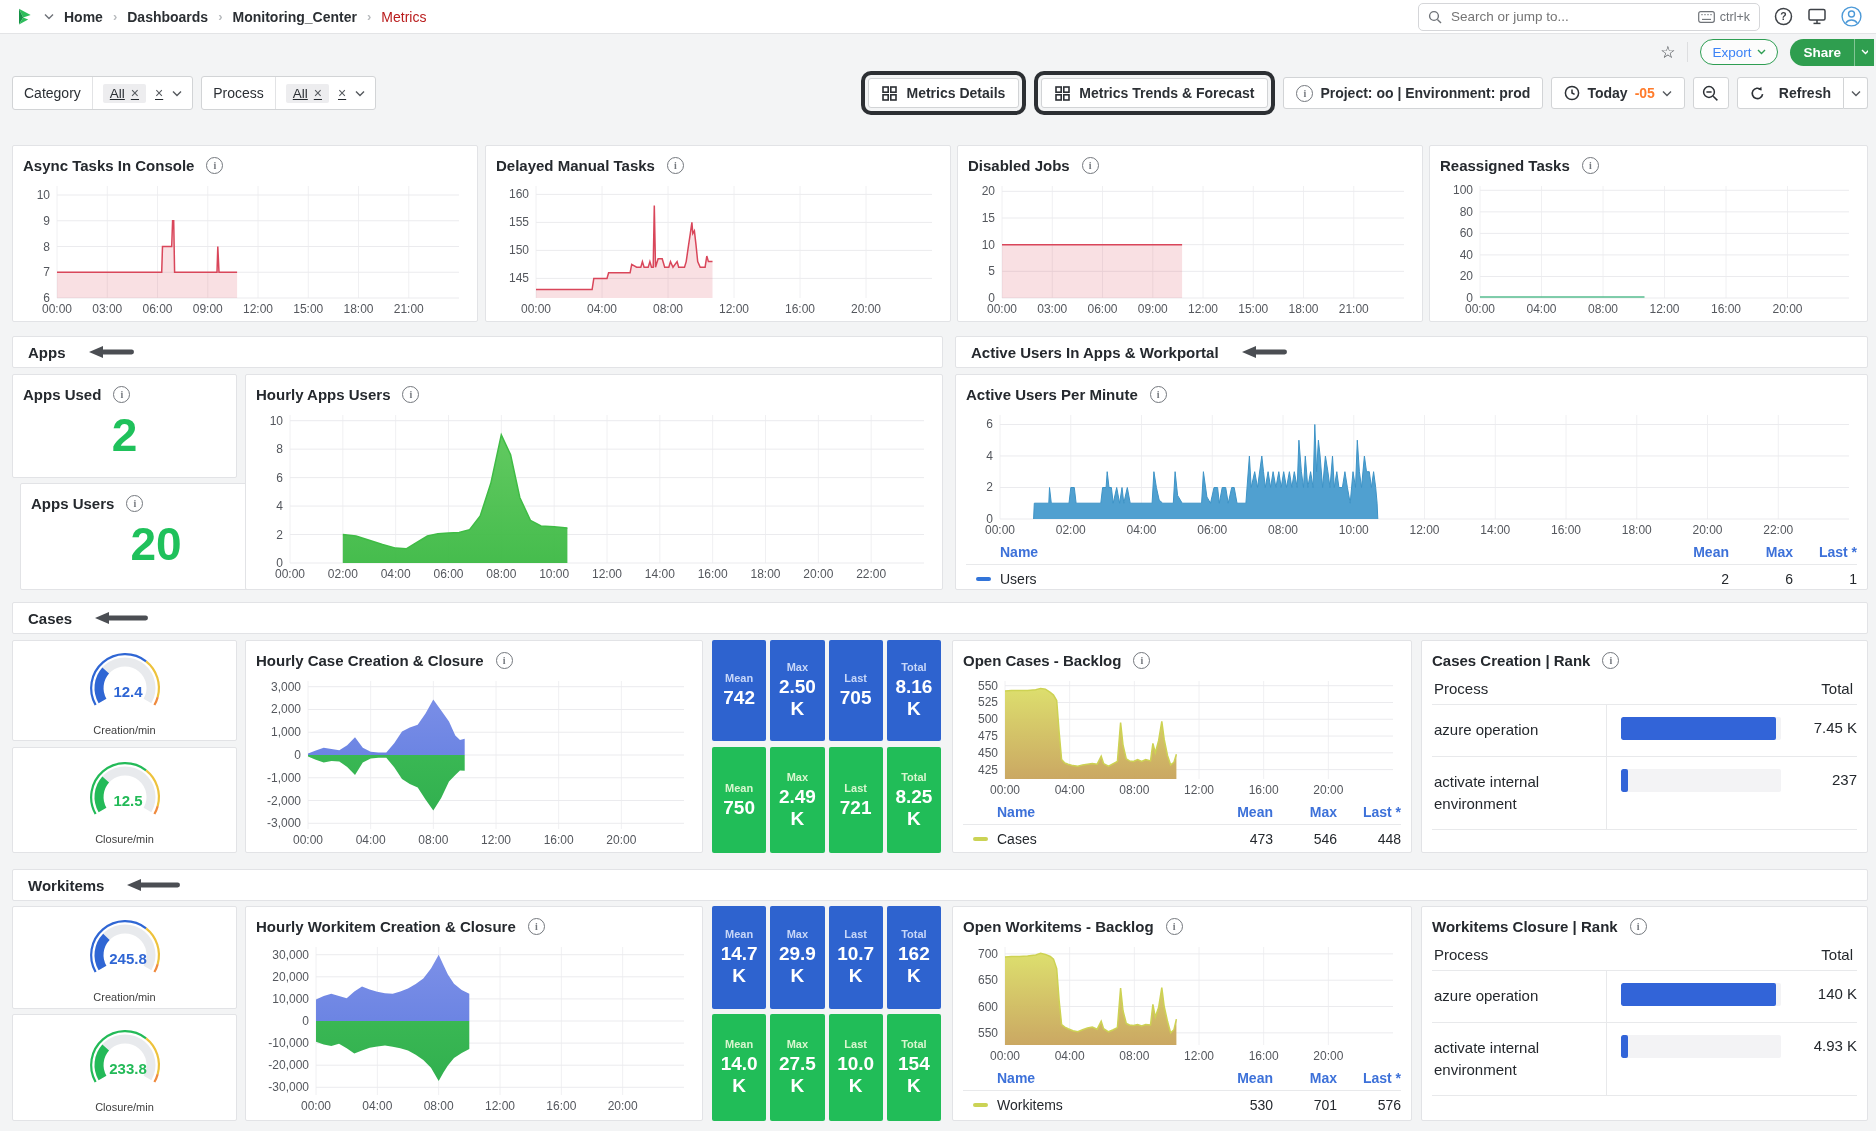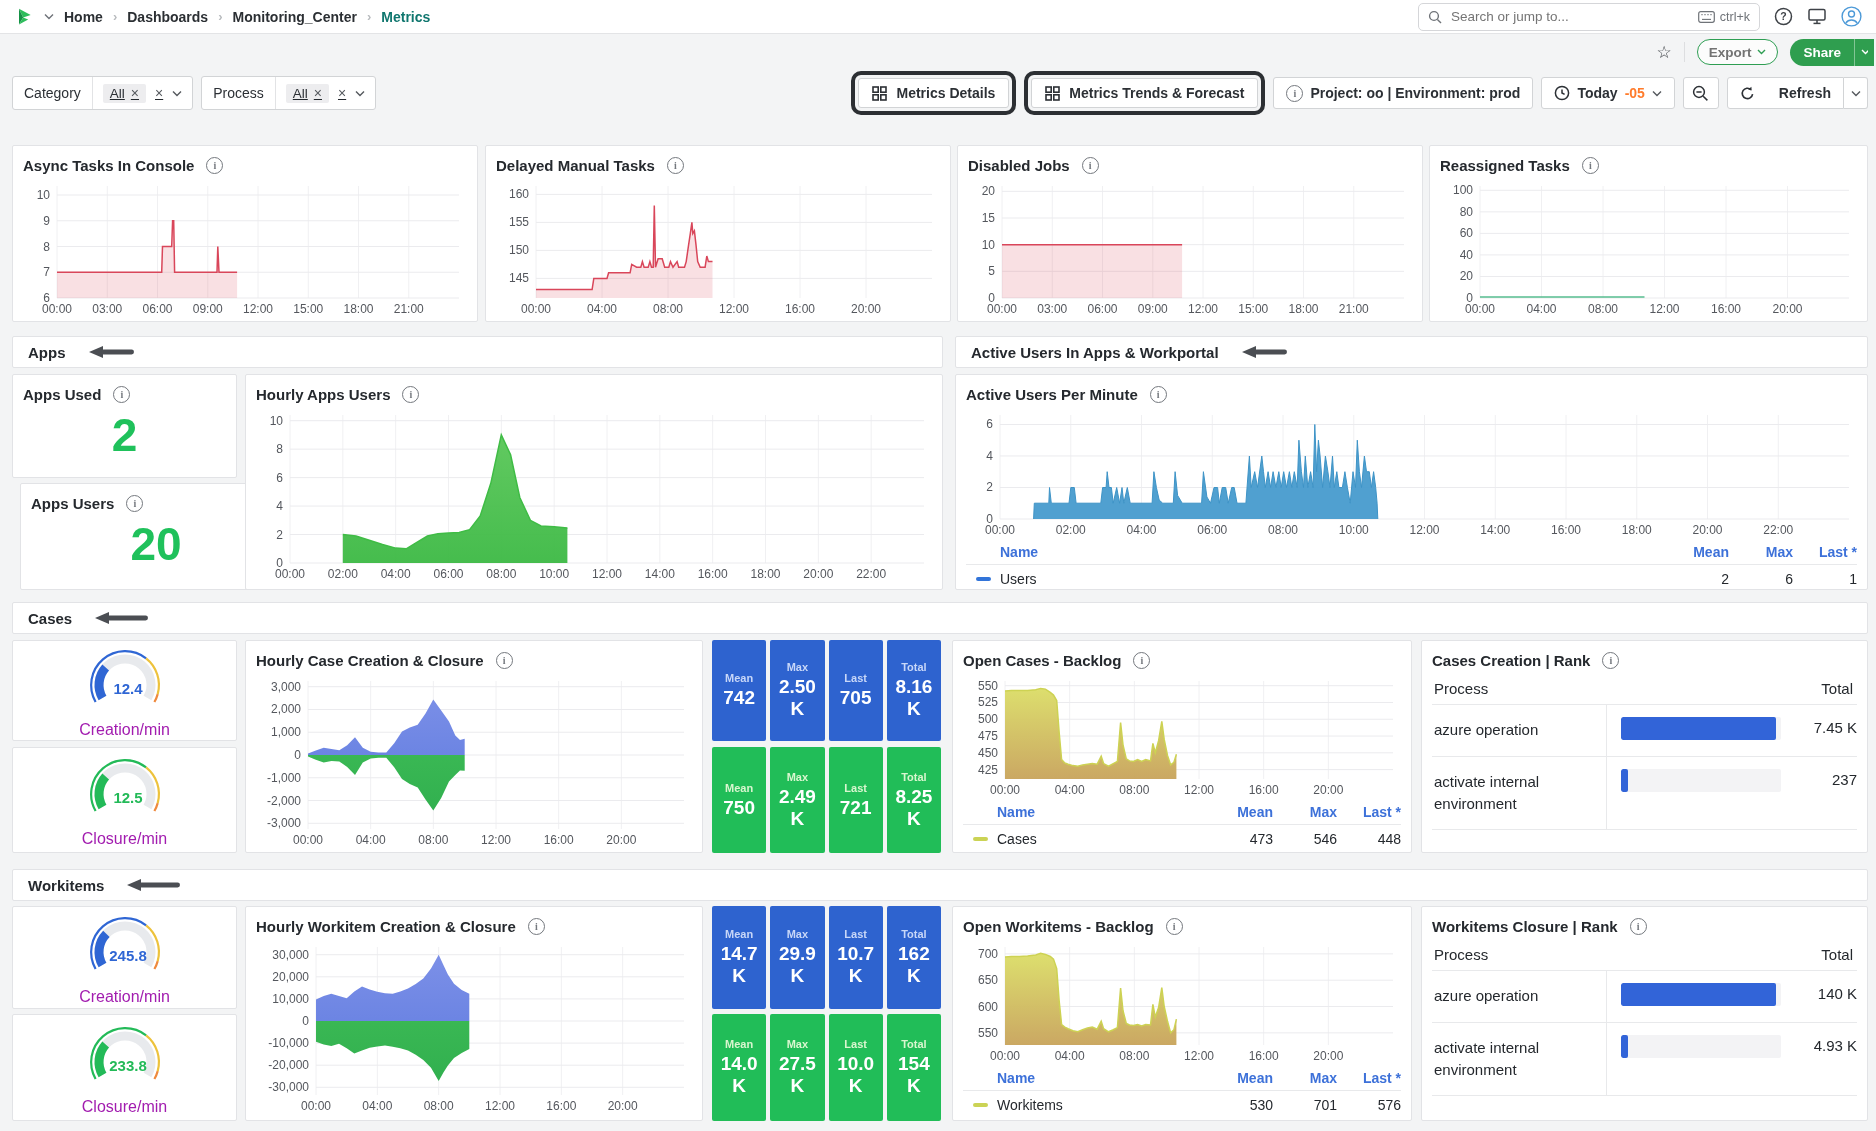"Metrics" .crumb.last { color: #0f766e -> #b91c1c; font-weight: bold -> normal }
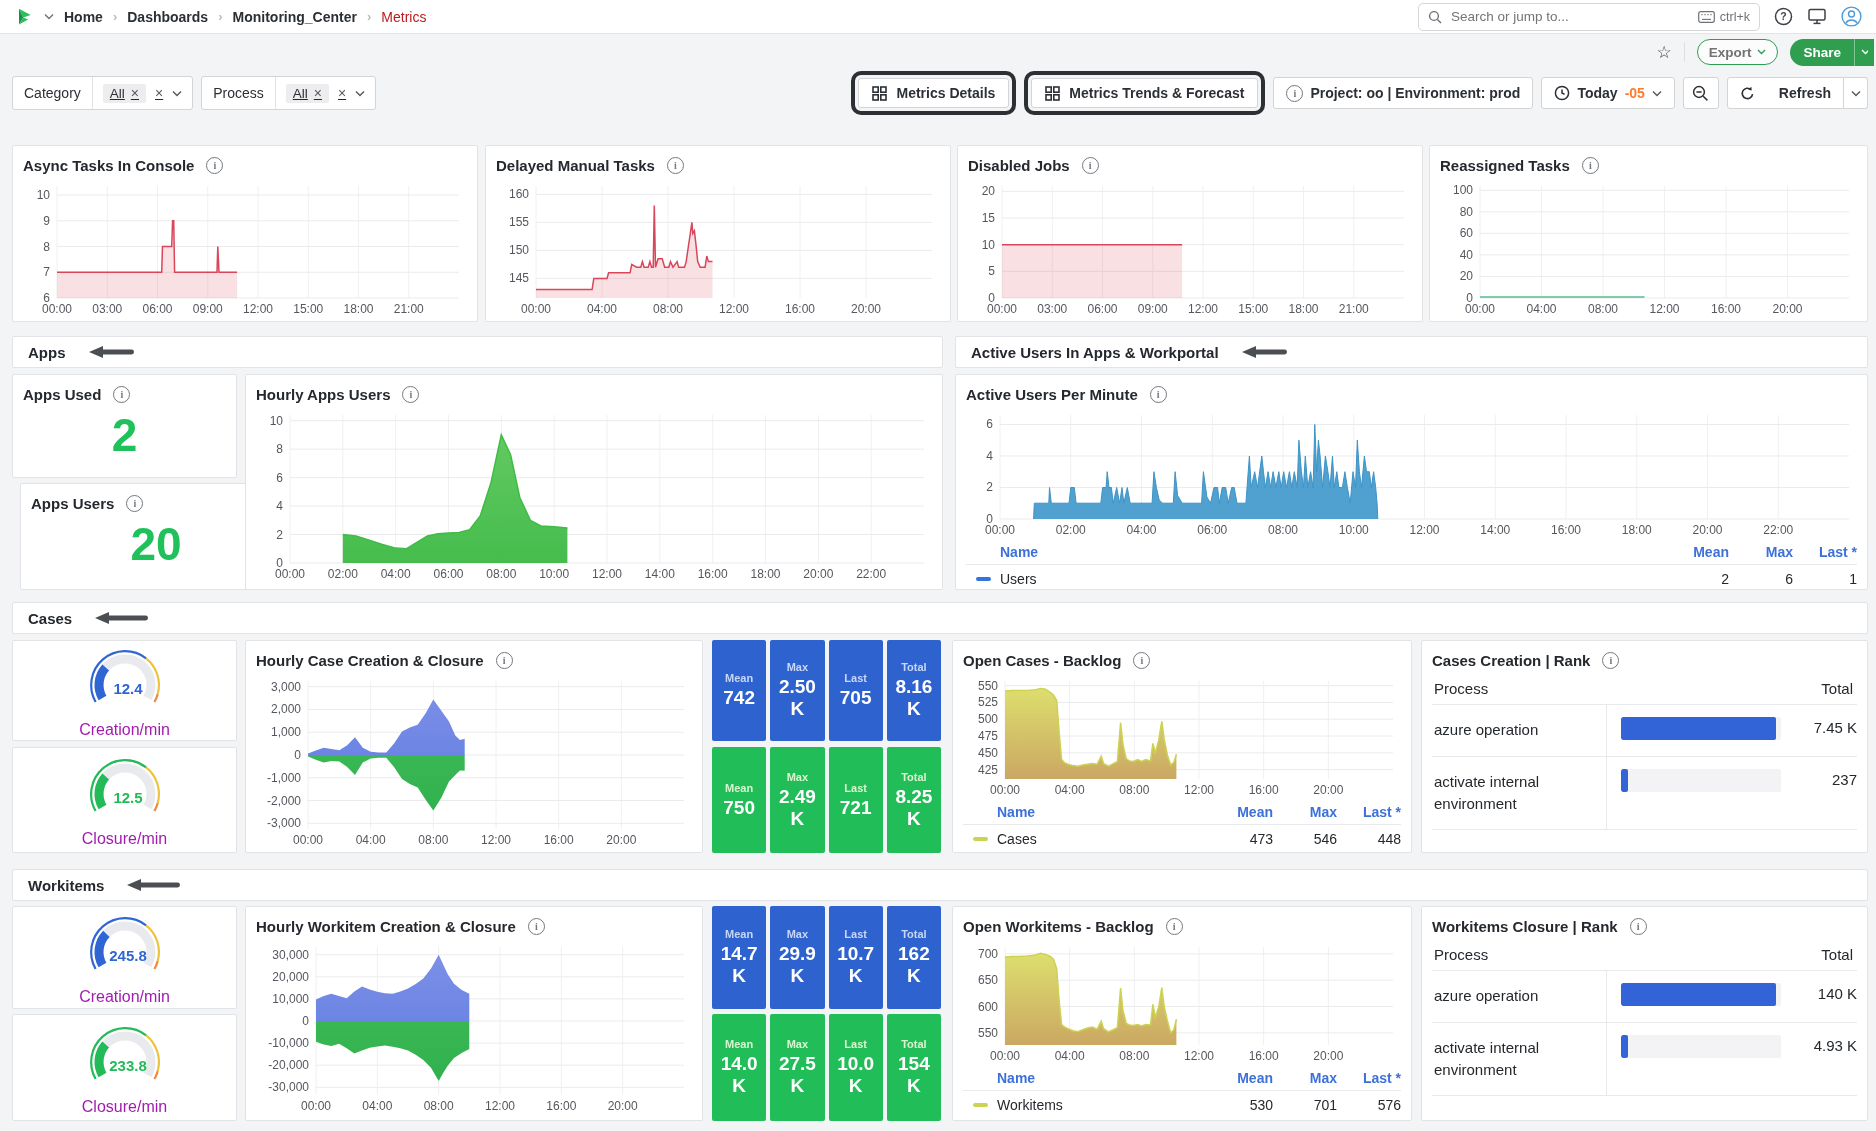"Export" .btn-export { color: #737373 -> #3b82f6; font-weight: bold -> normal }
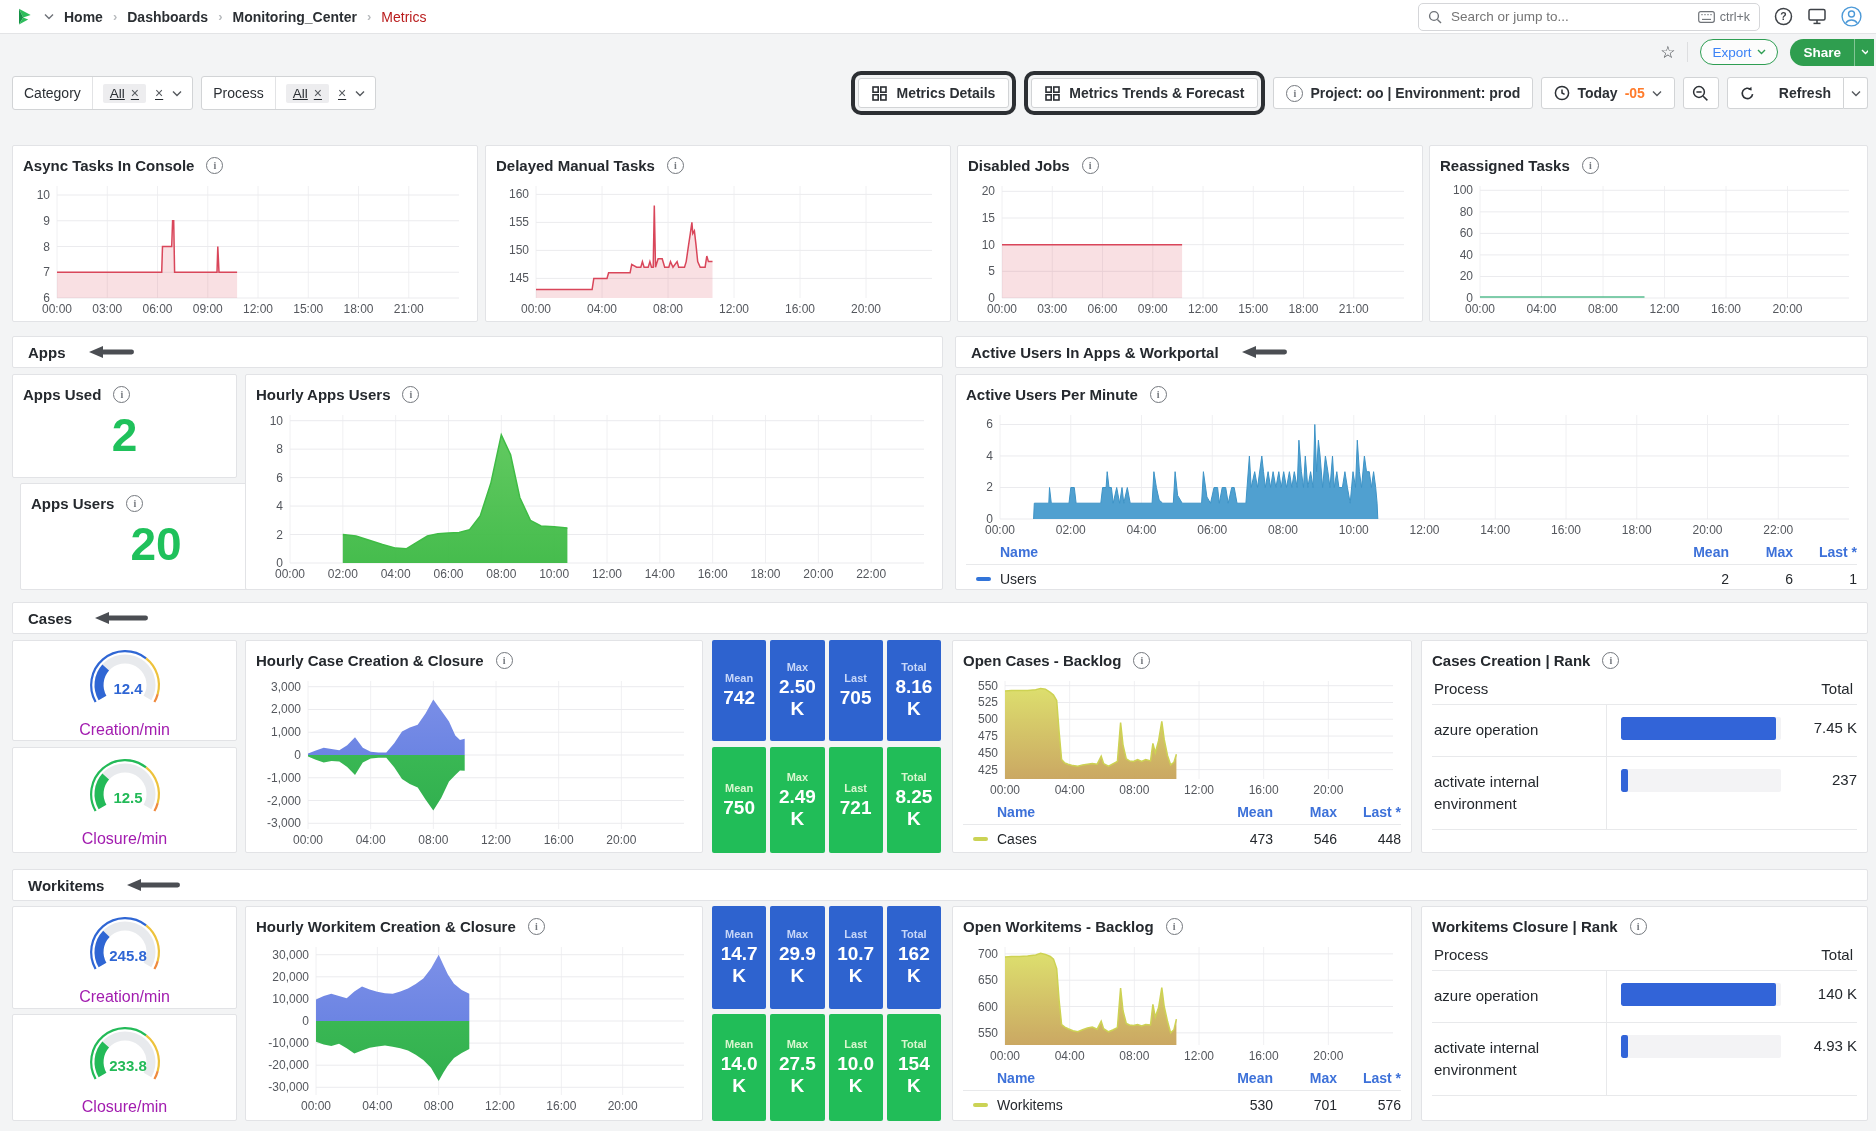"Refresh" .refresh-main { gap: 24px -> 14px }
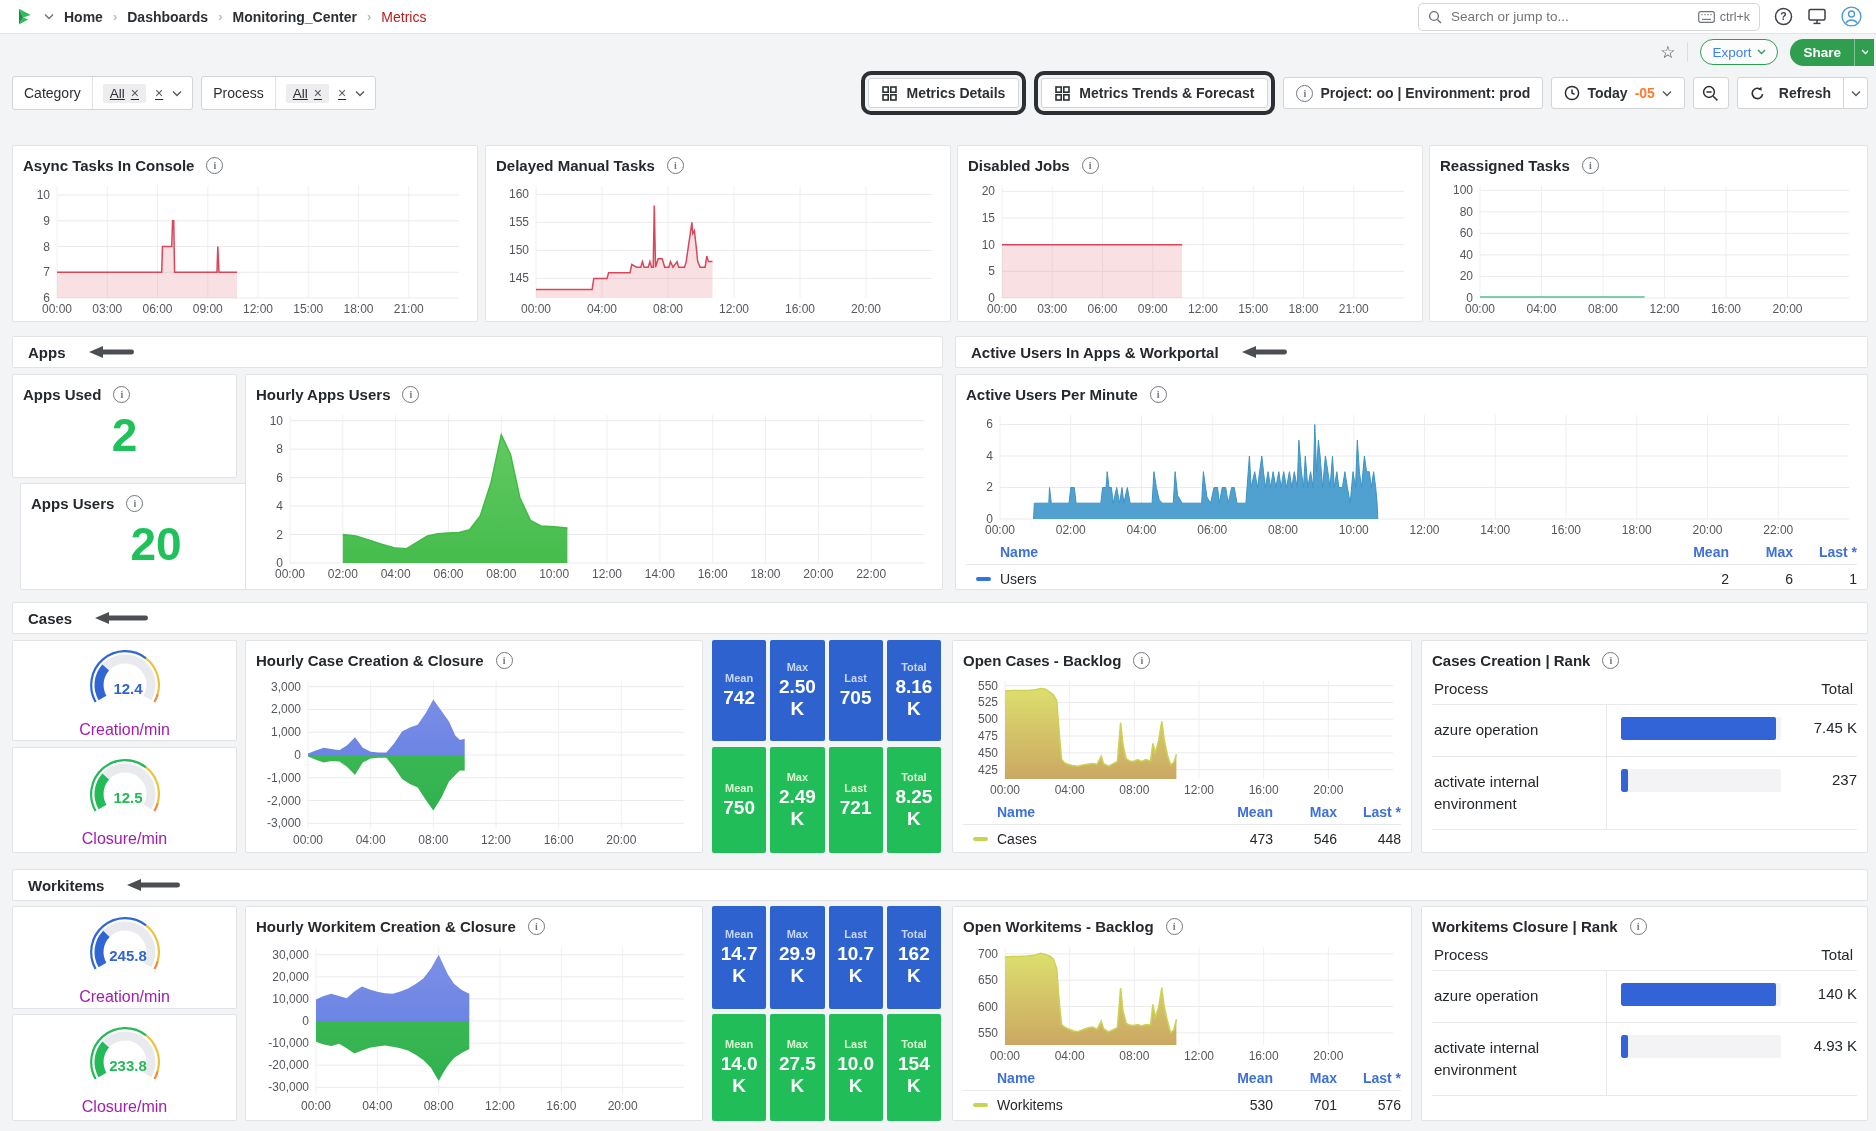"Creation/min" .glabel { color: #a21caf -> #404040; font-size: 16px -> 11px }
